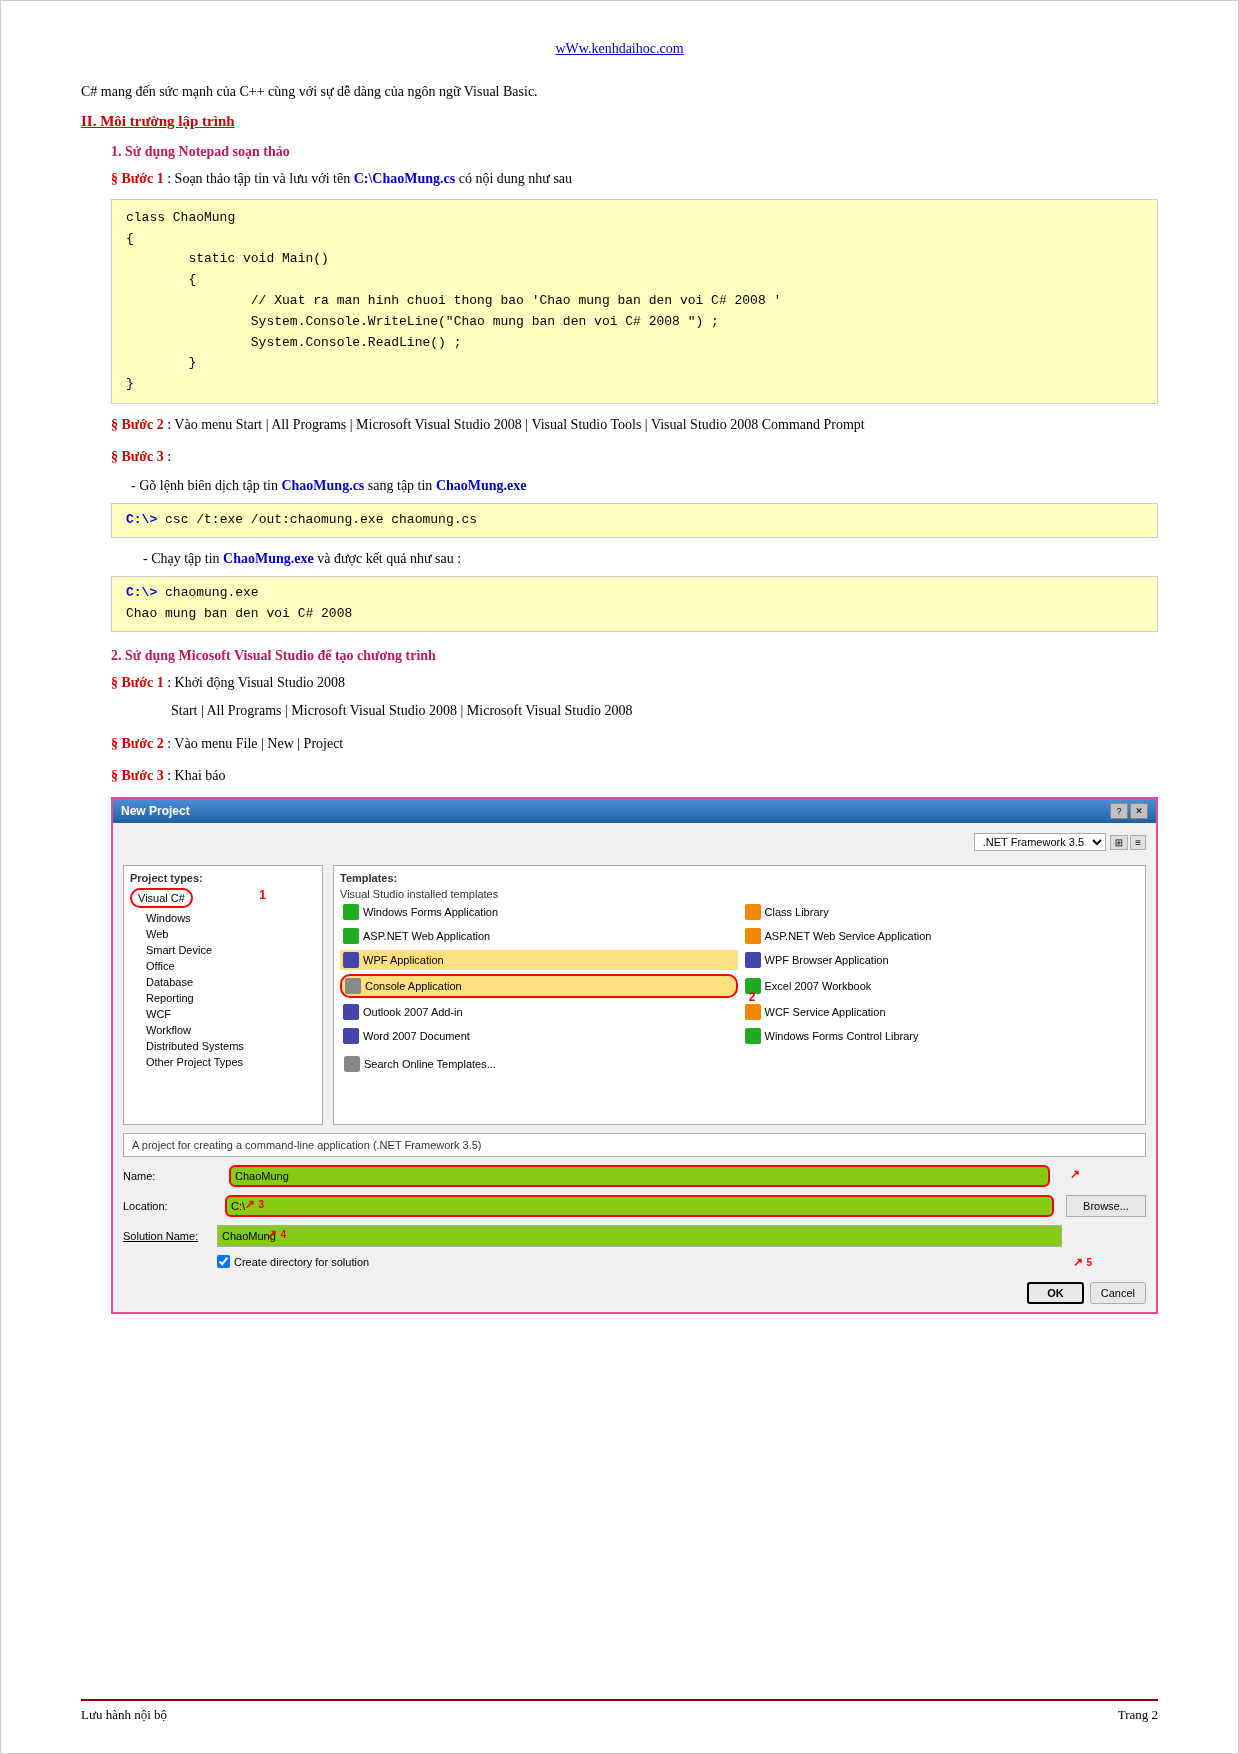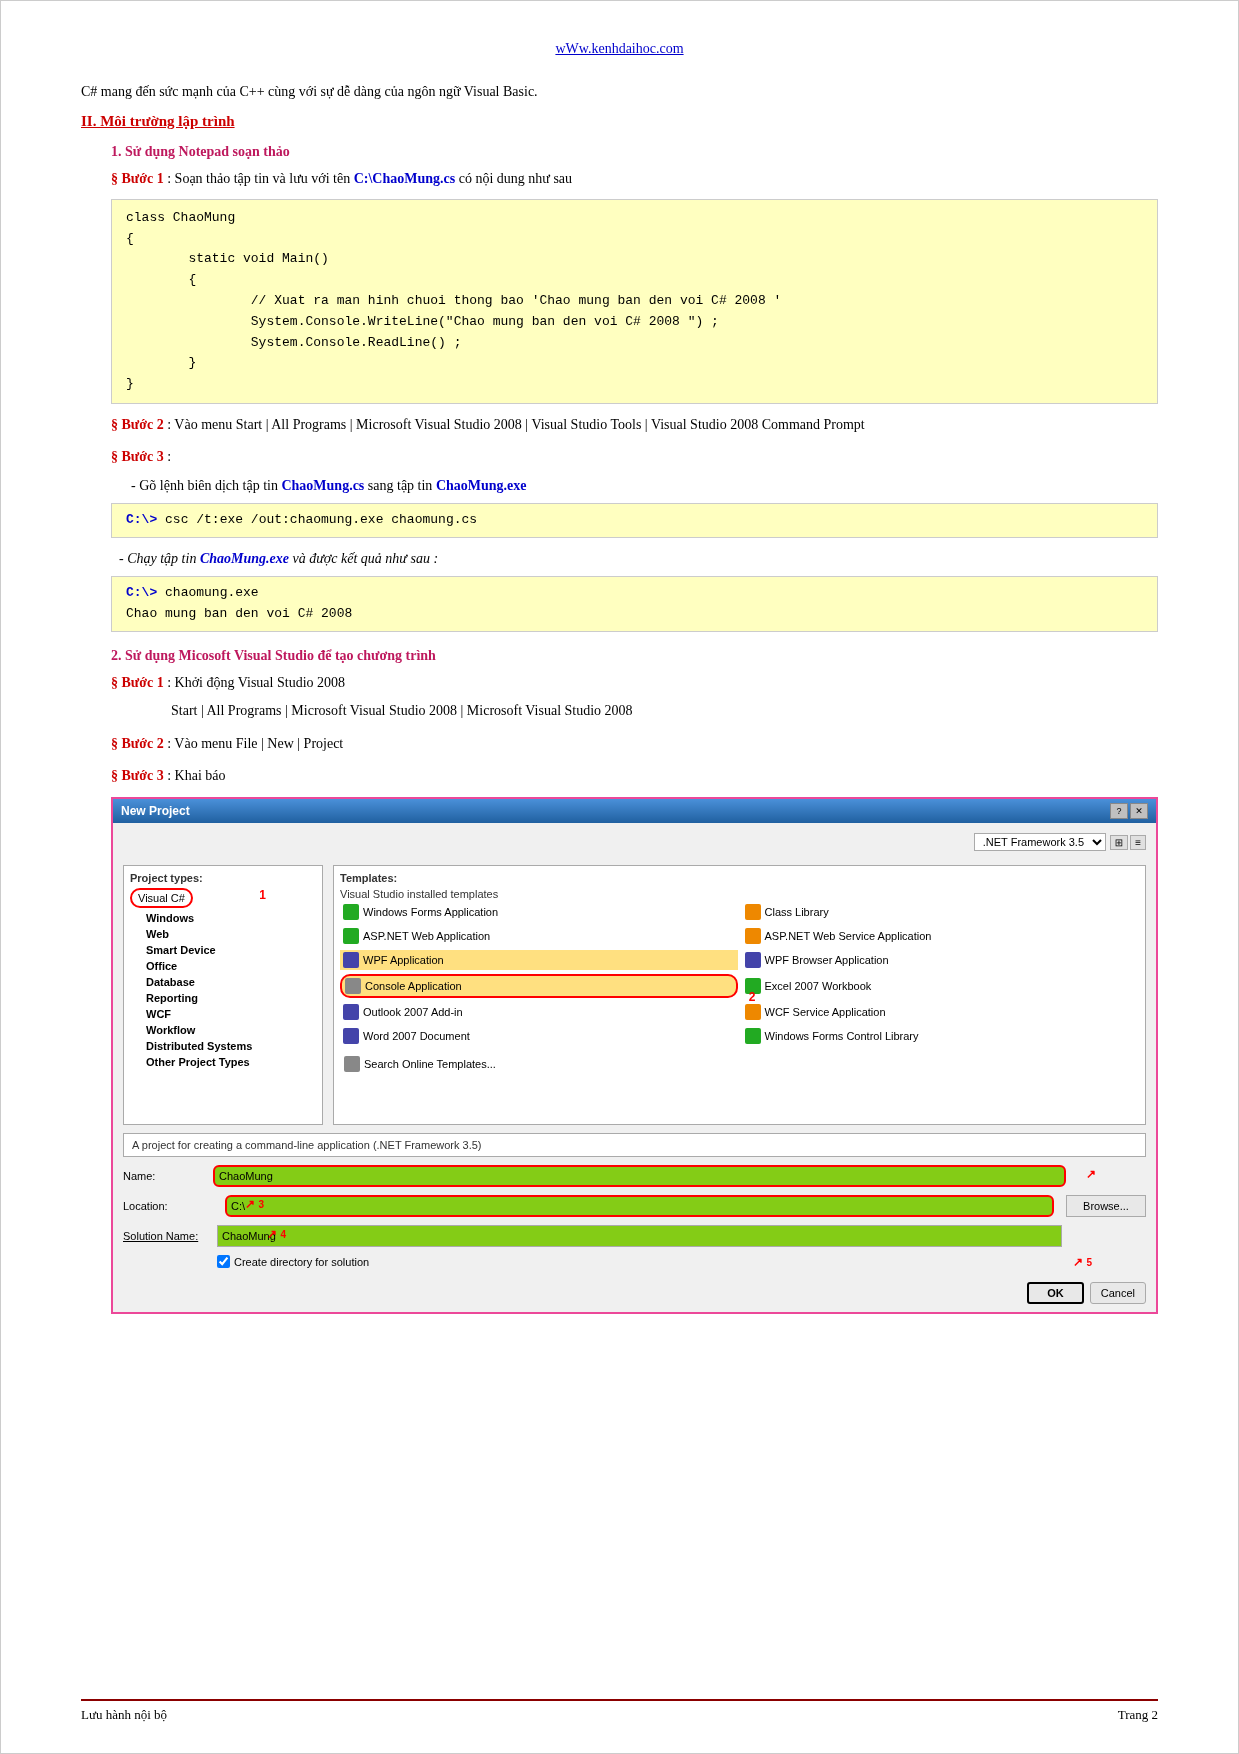"- Chạy tập tin ChaoMung.exe" p.step-line { font-style: italic -> none; margin-left: 8px -> 32px }
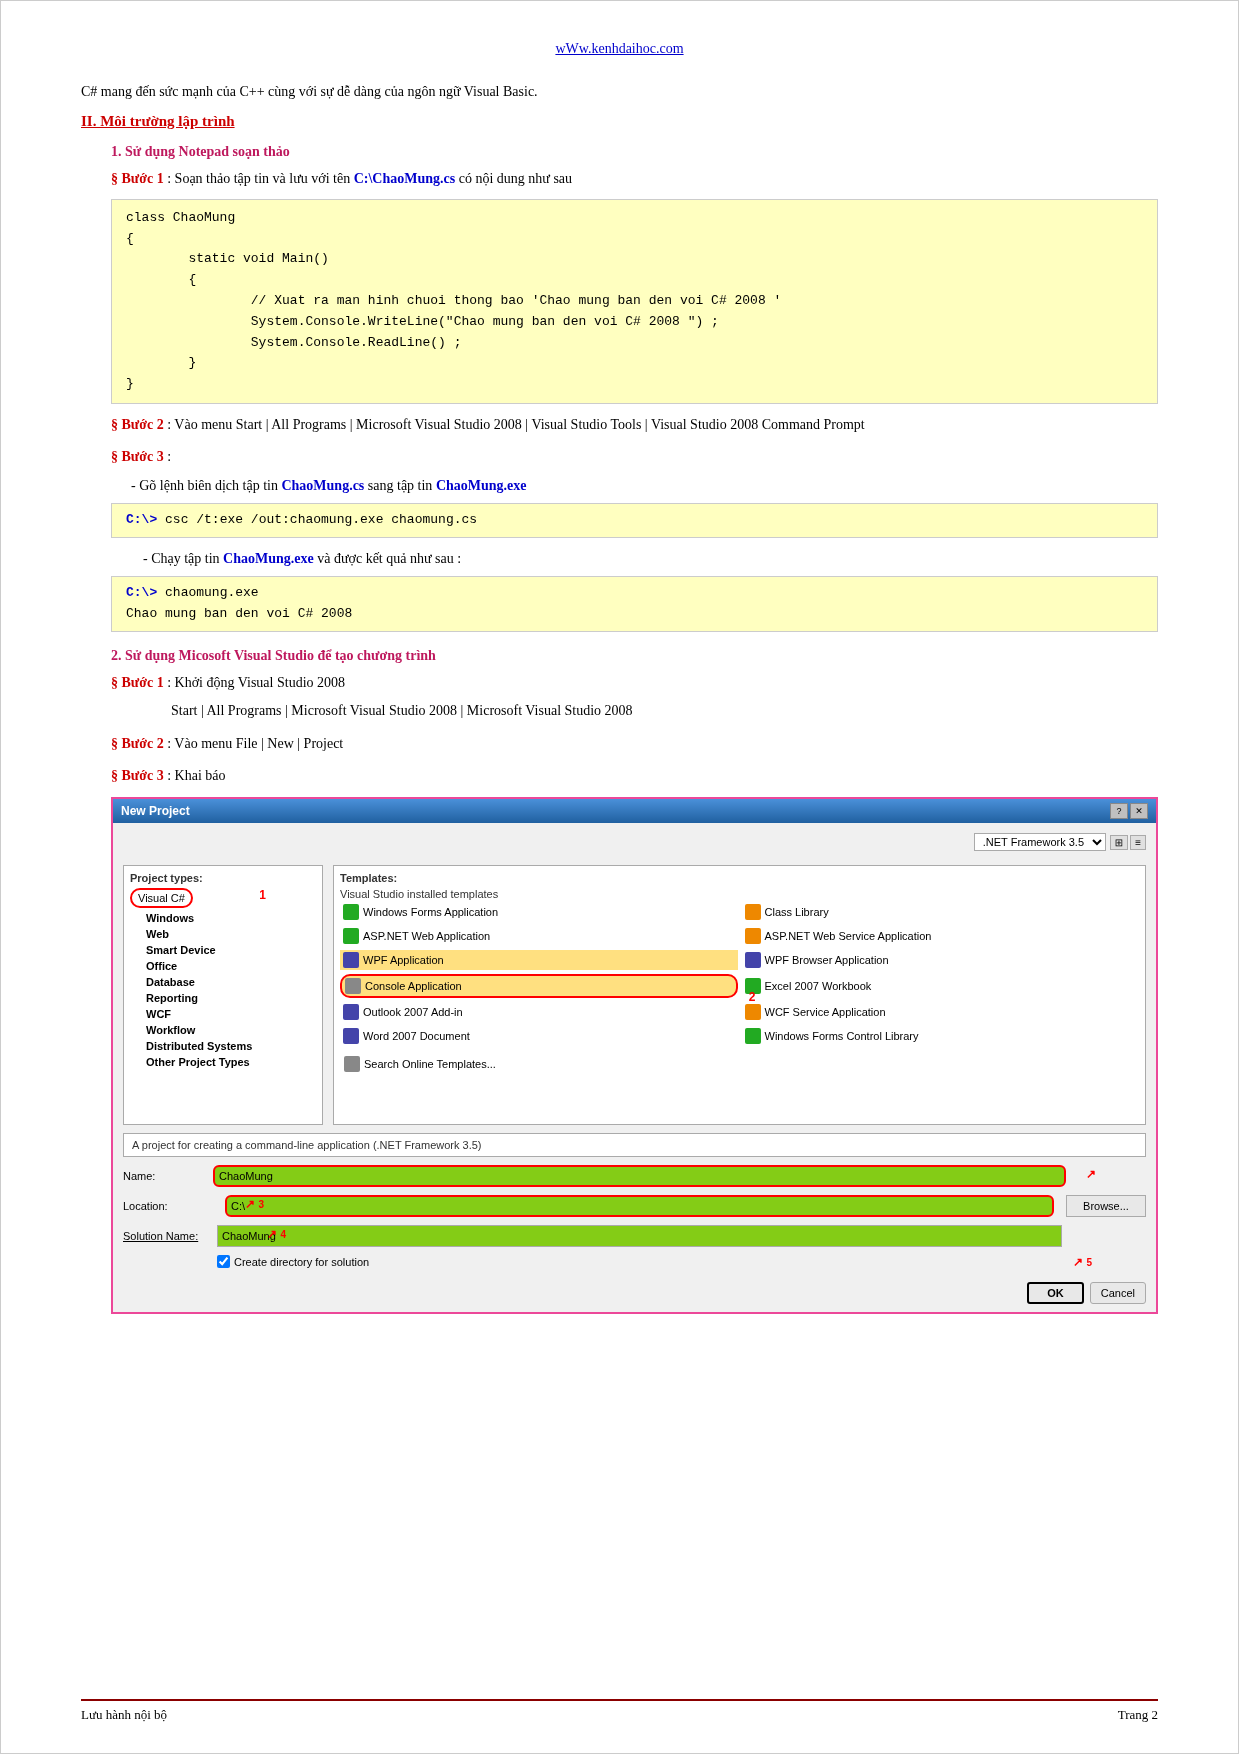"Windows" div { font-weight: bold -> none }
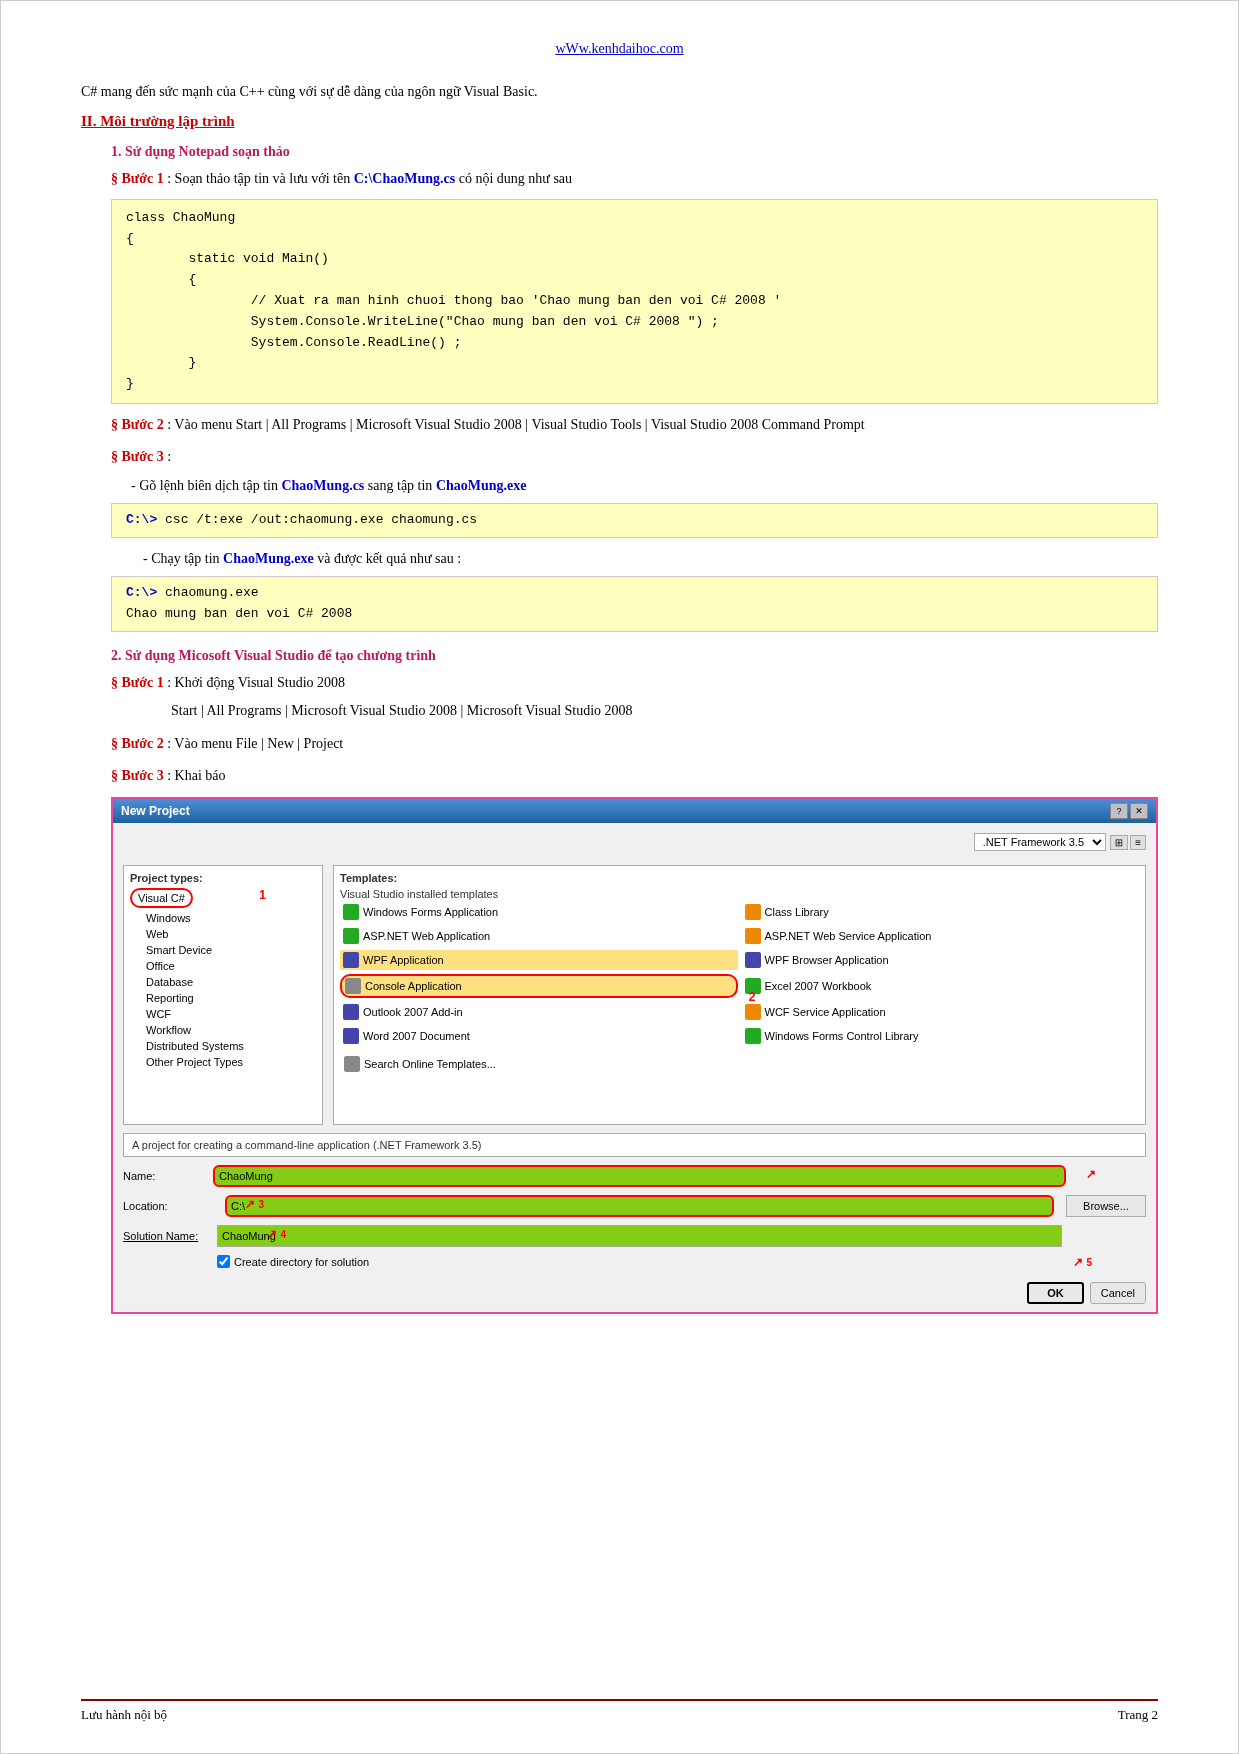"Name:" div { gap: 0 -> 16px }
